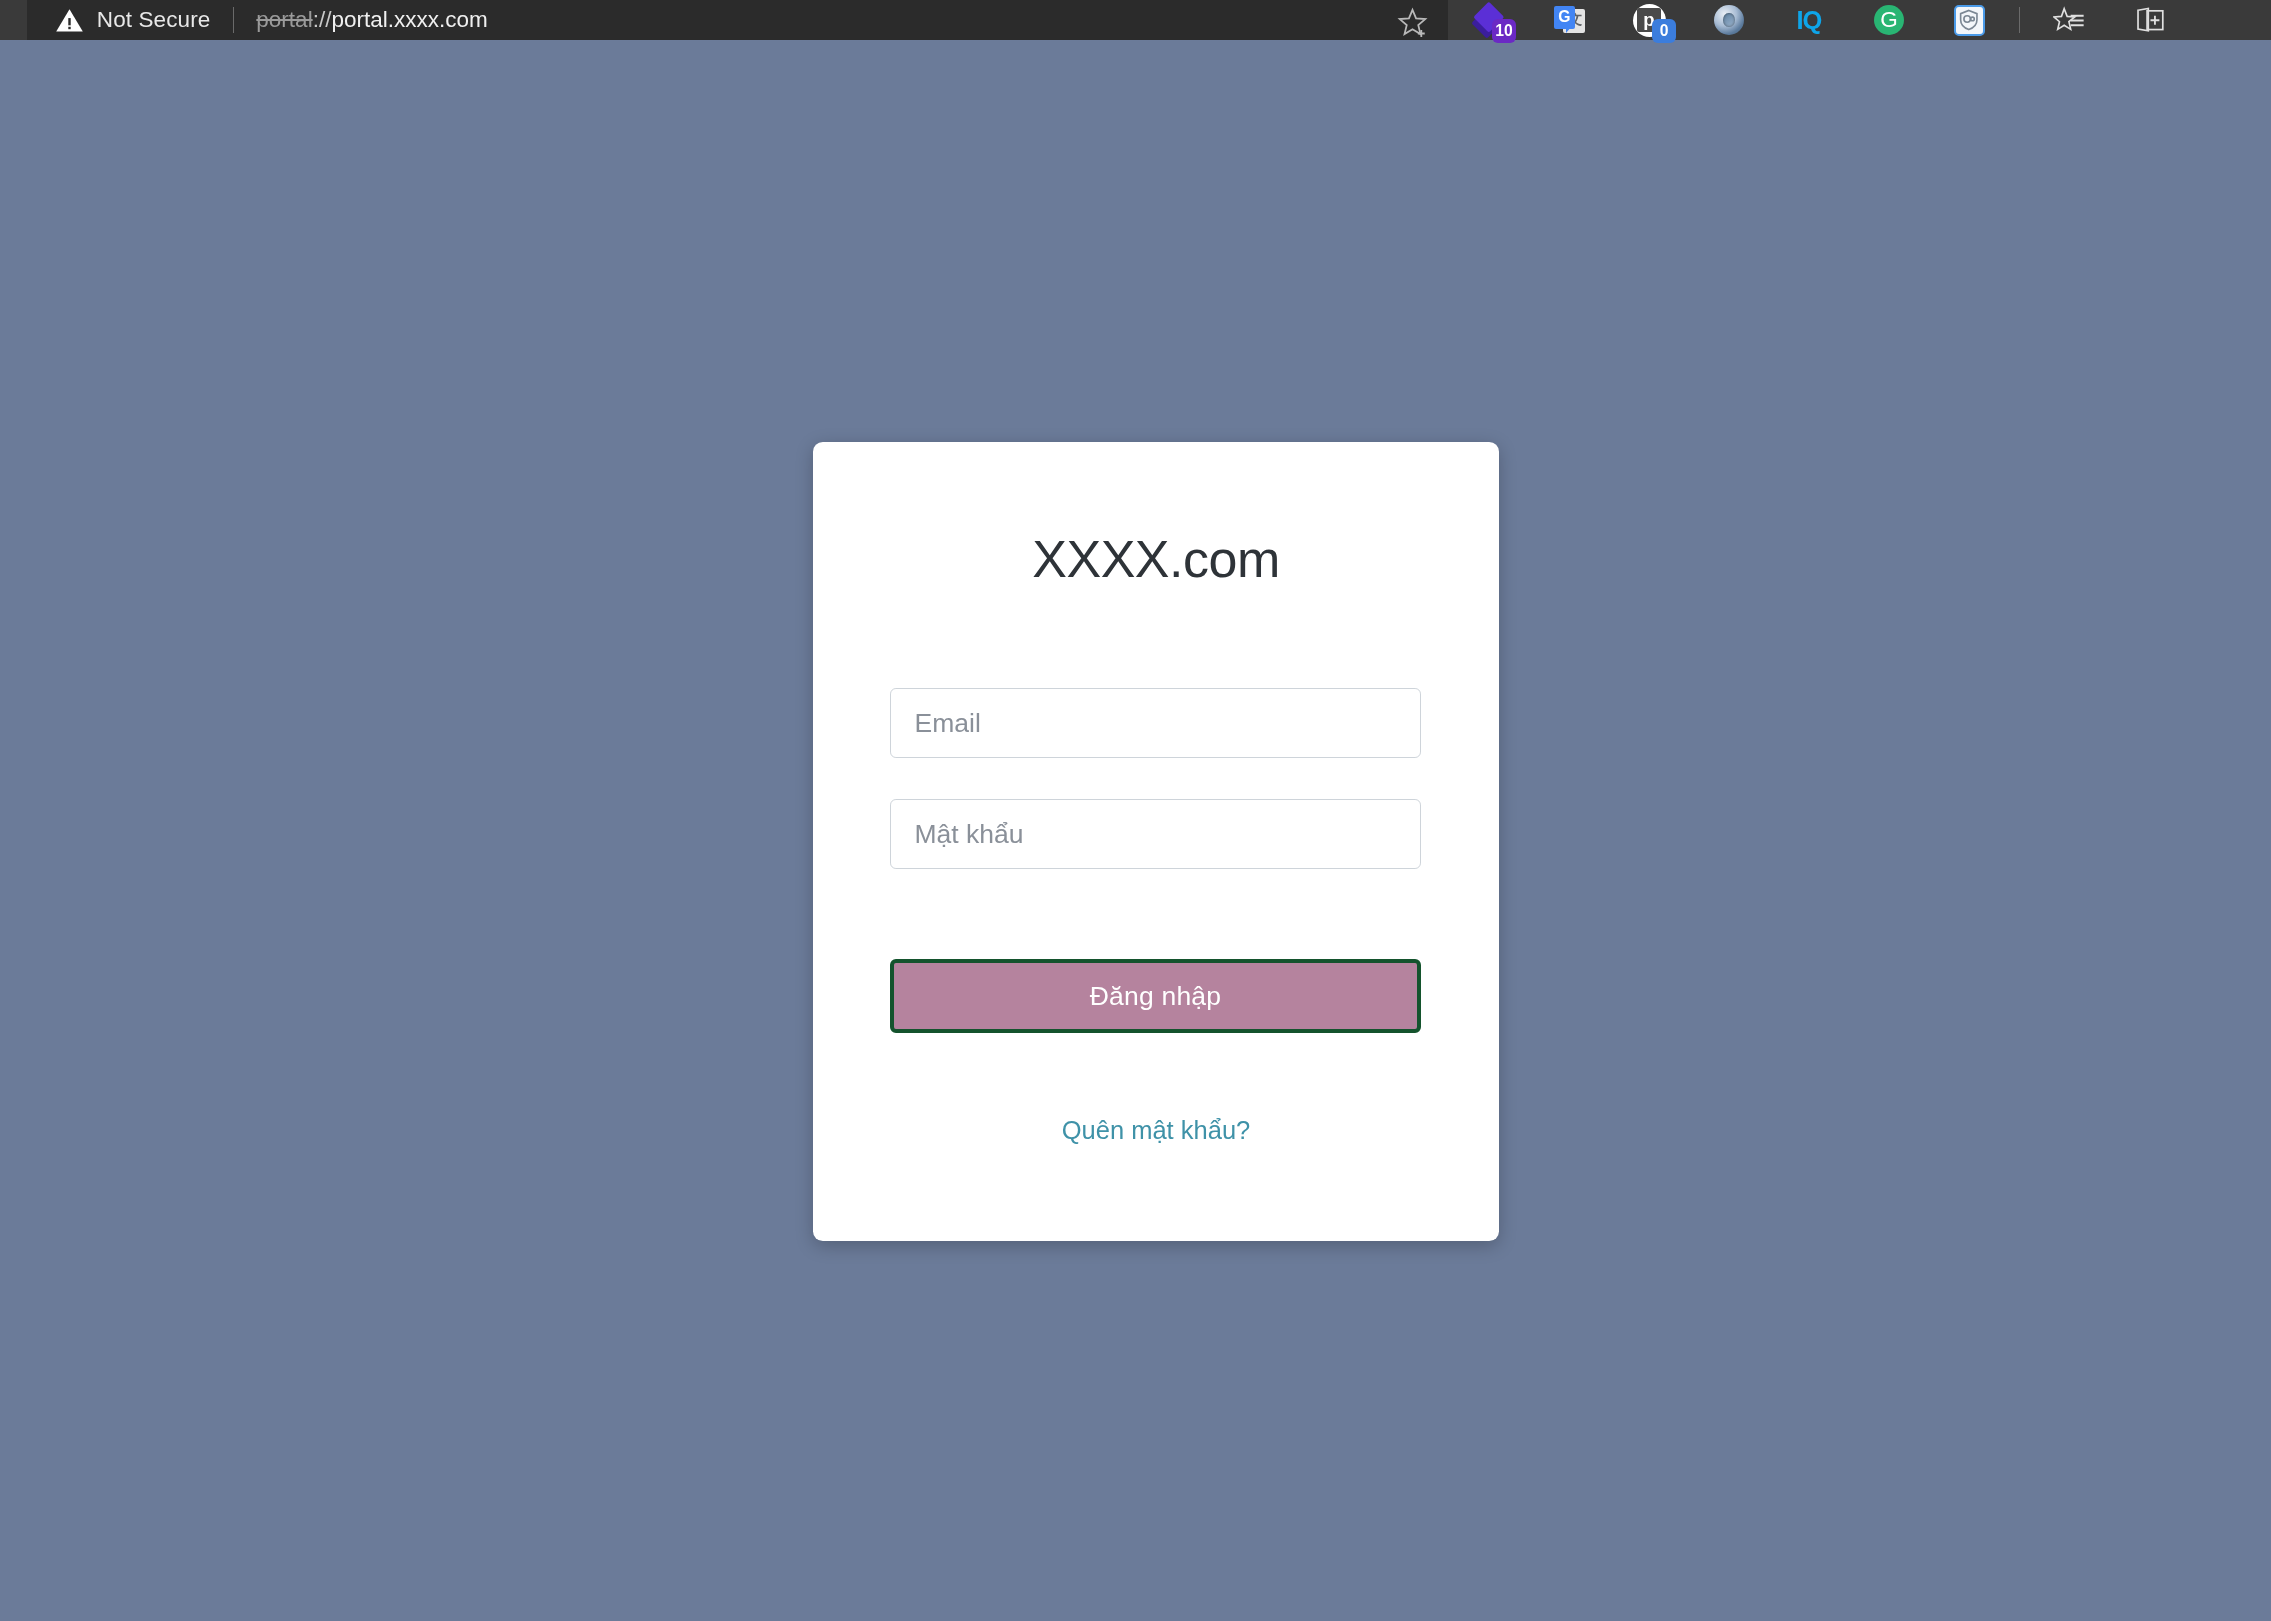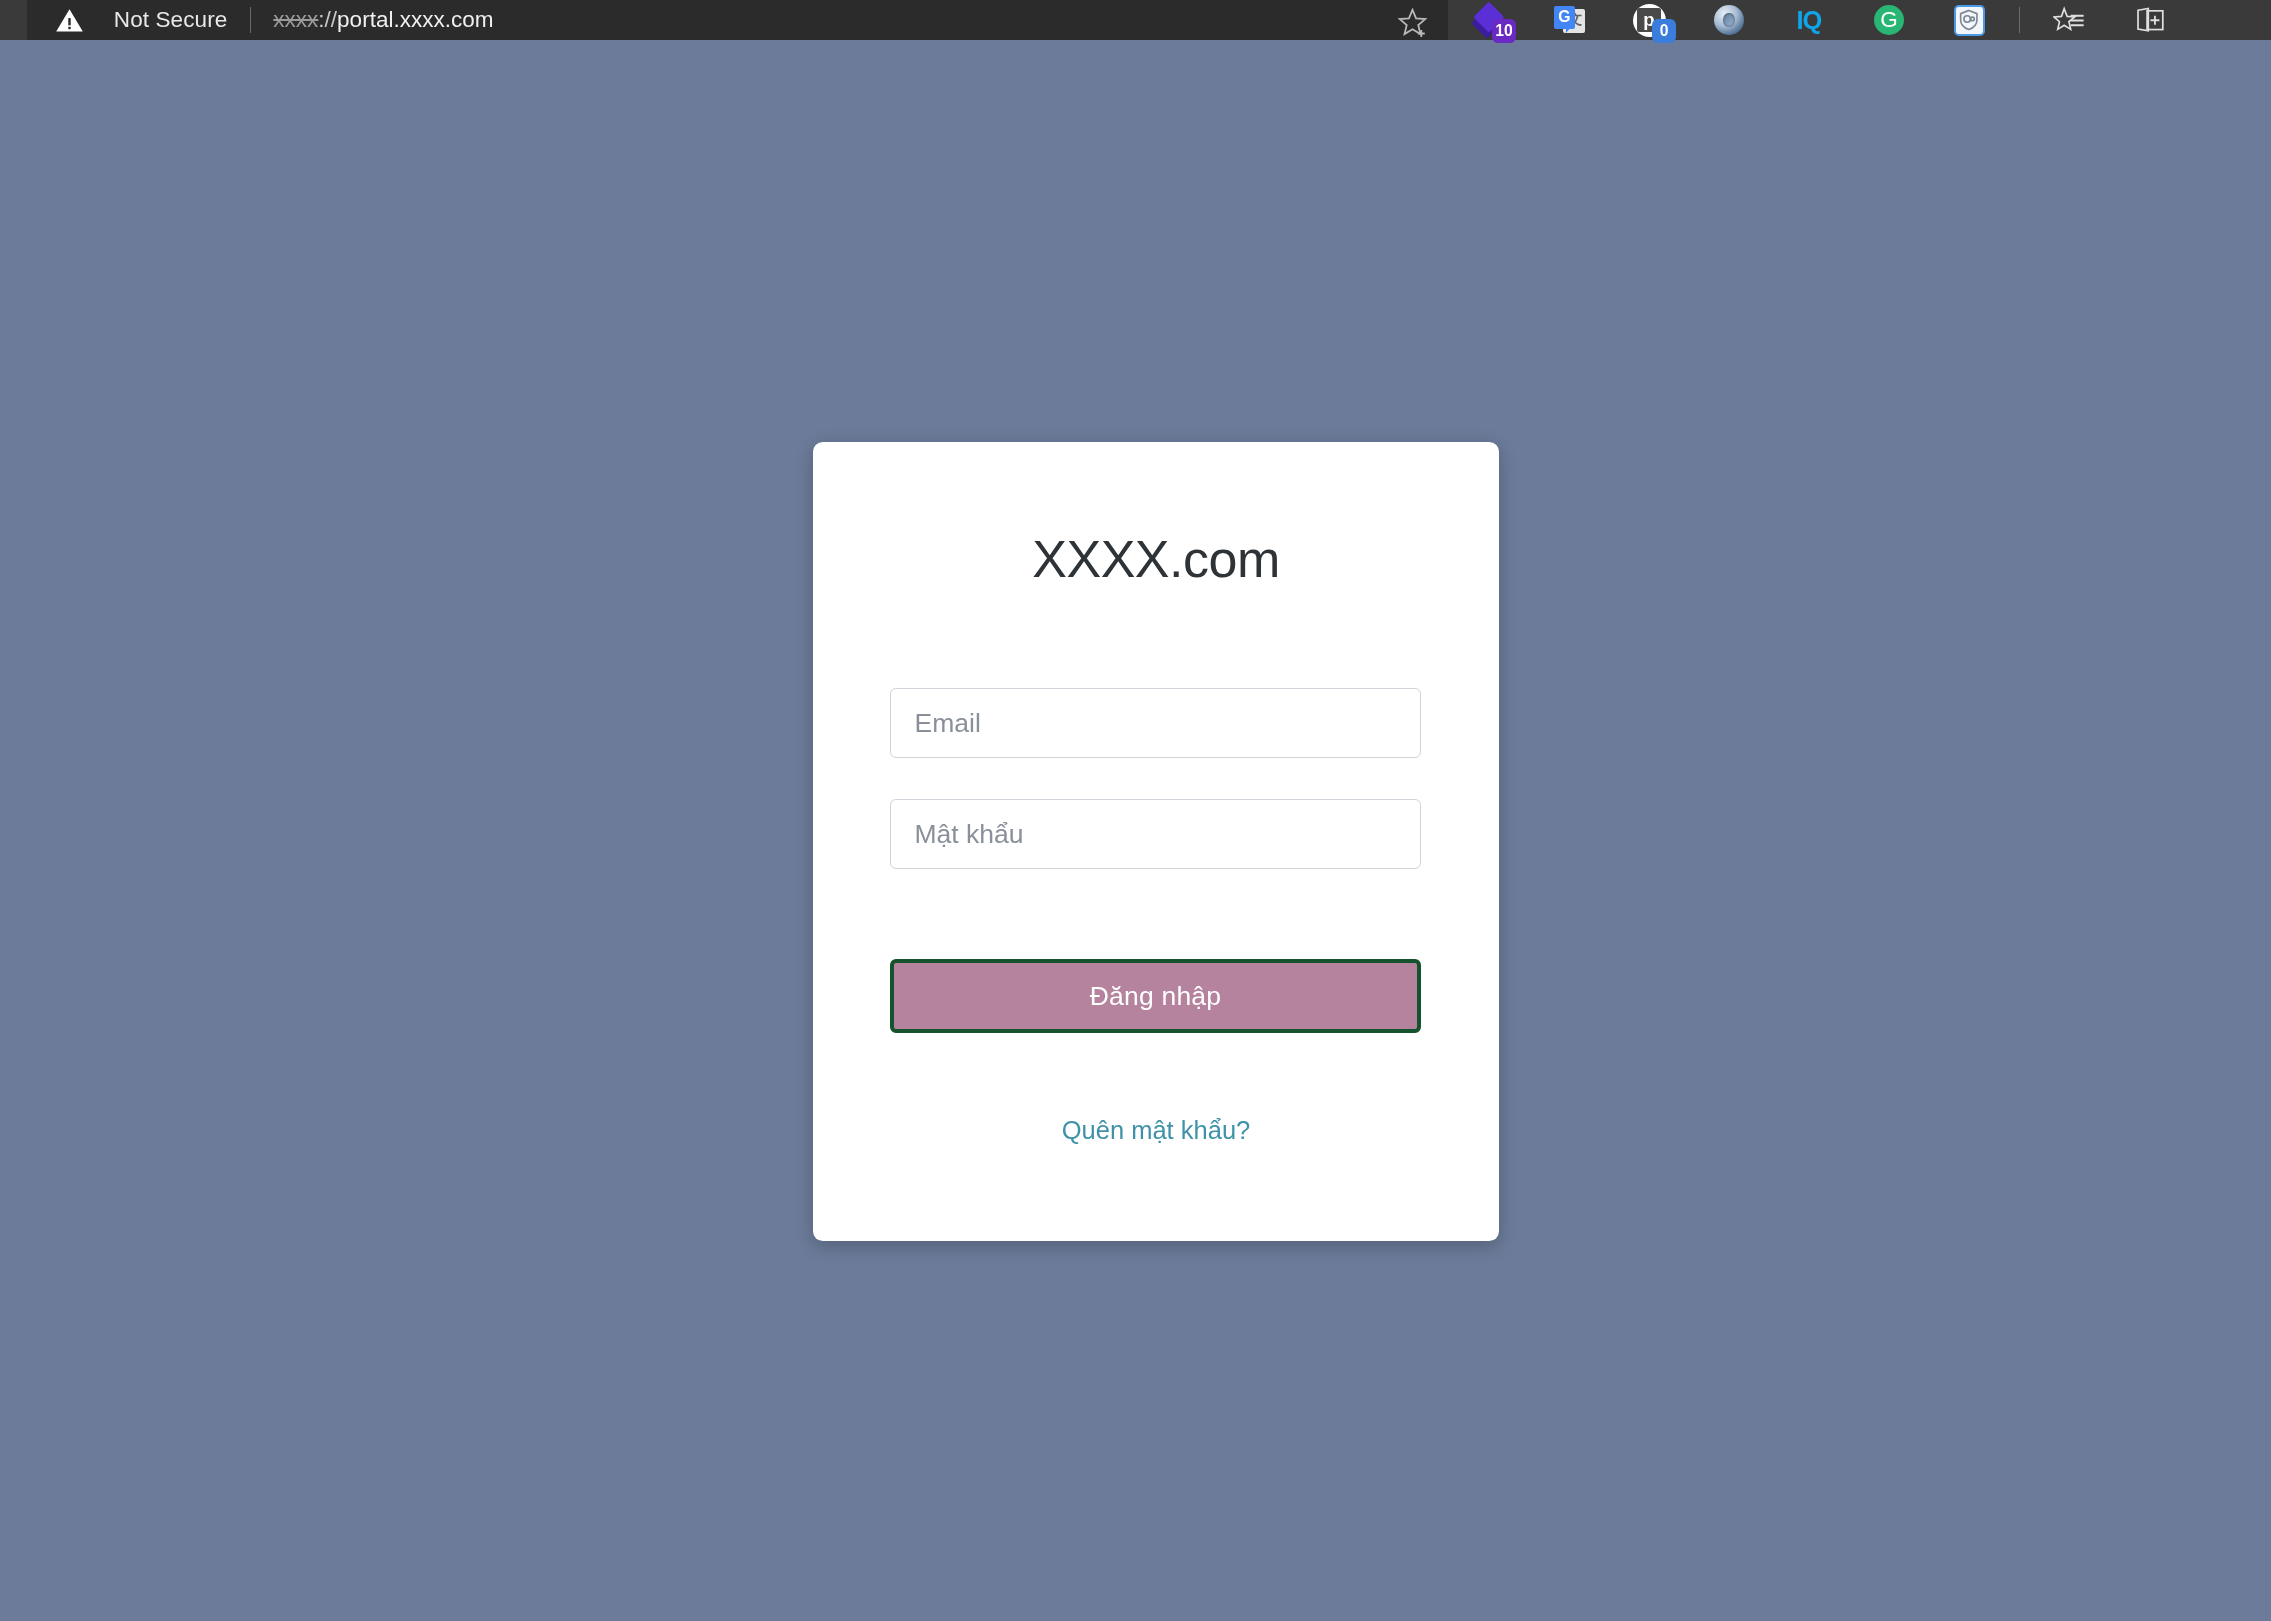"Not Secure" .security-label { margin-left: 30px -> 13px }
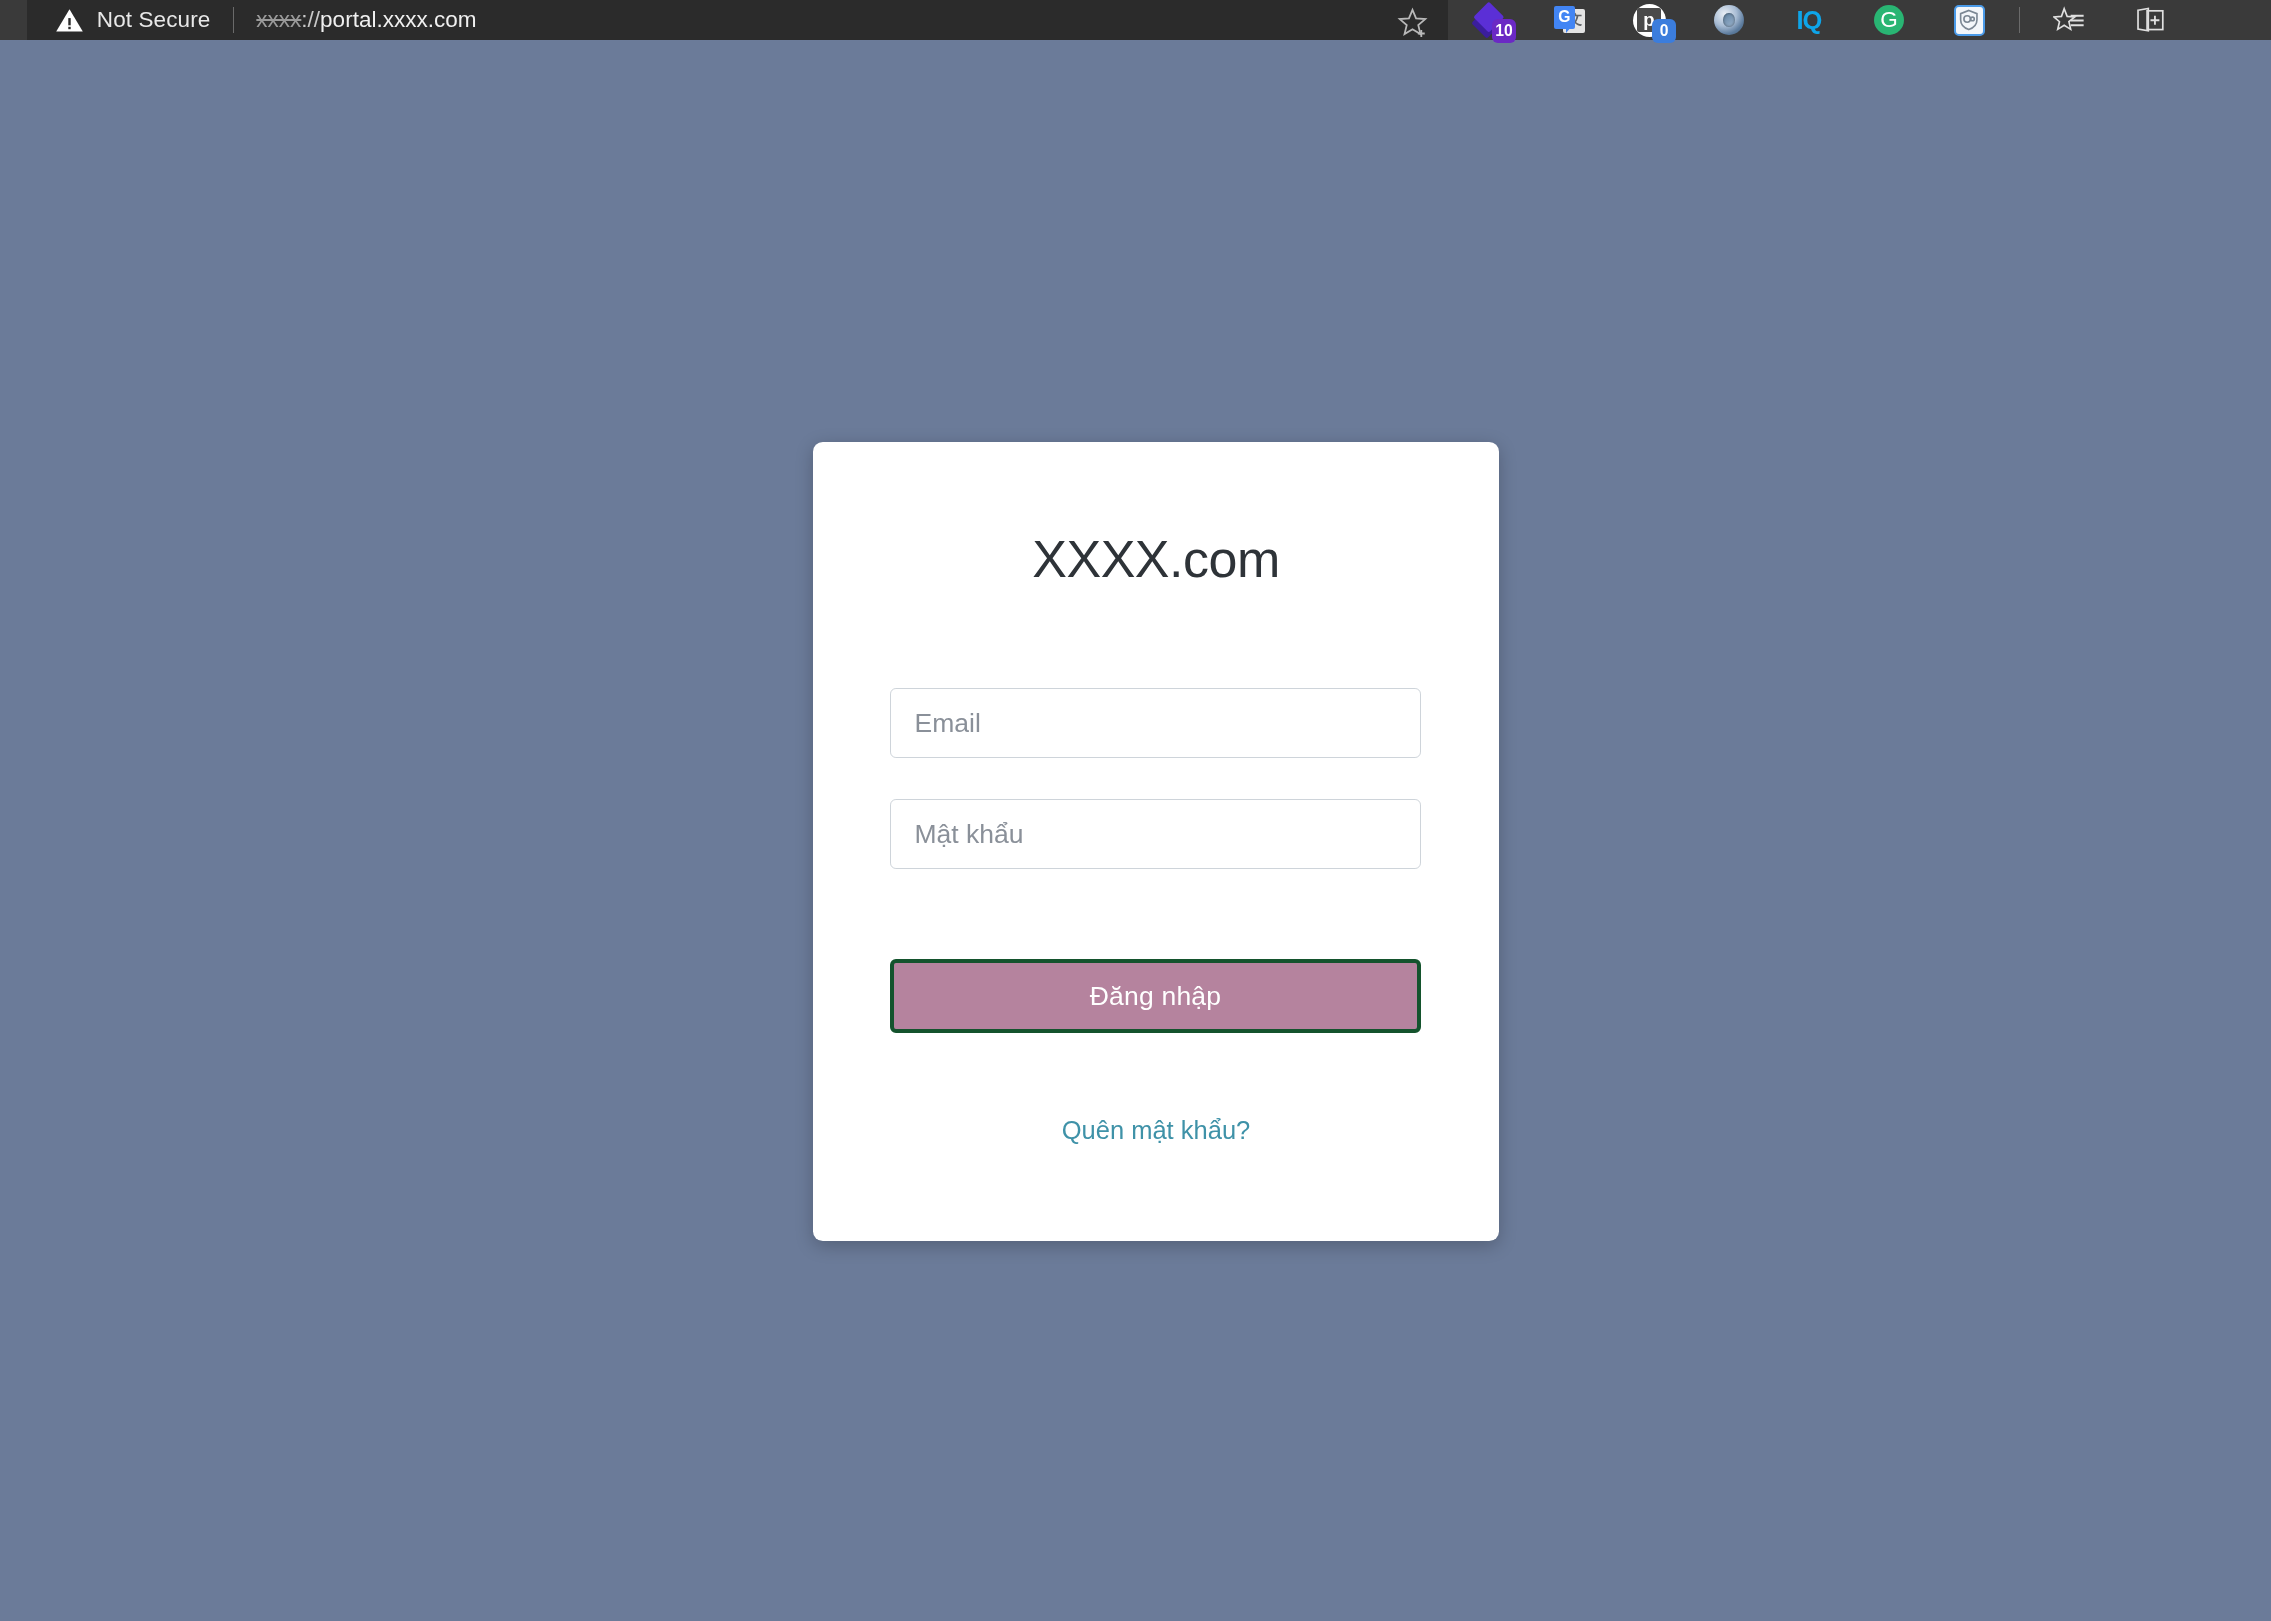"xxxx" span.url-scheme { text: xxxx -> portal }
